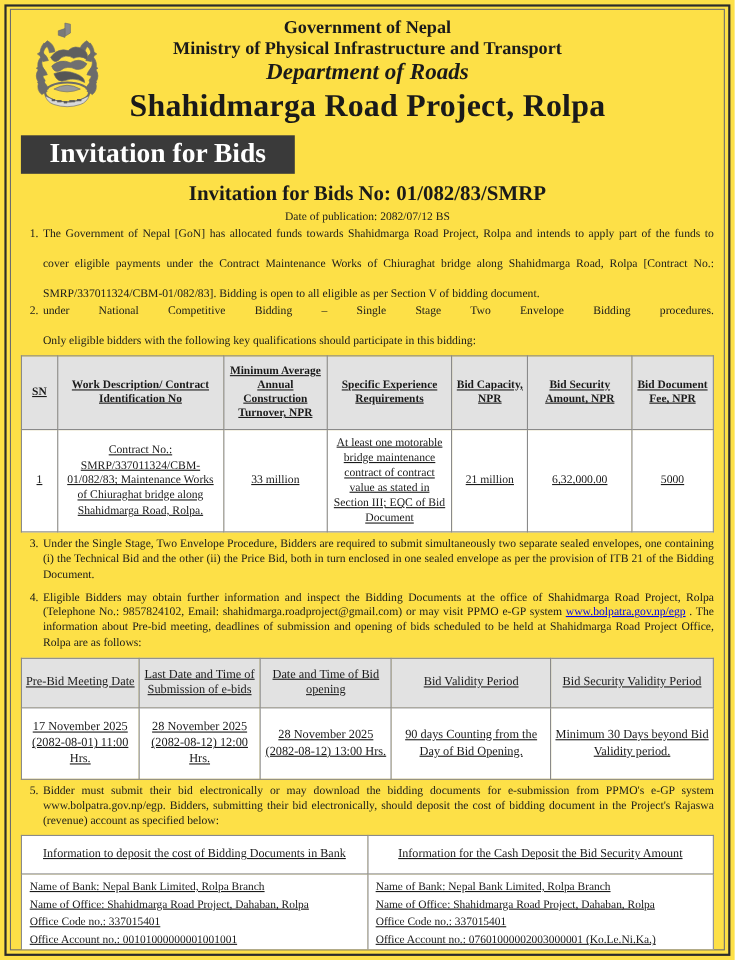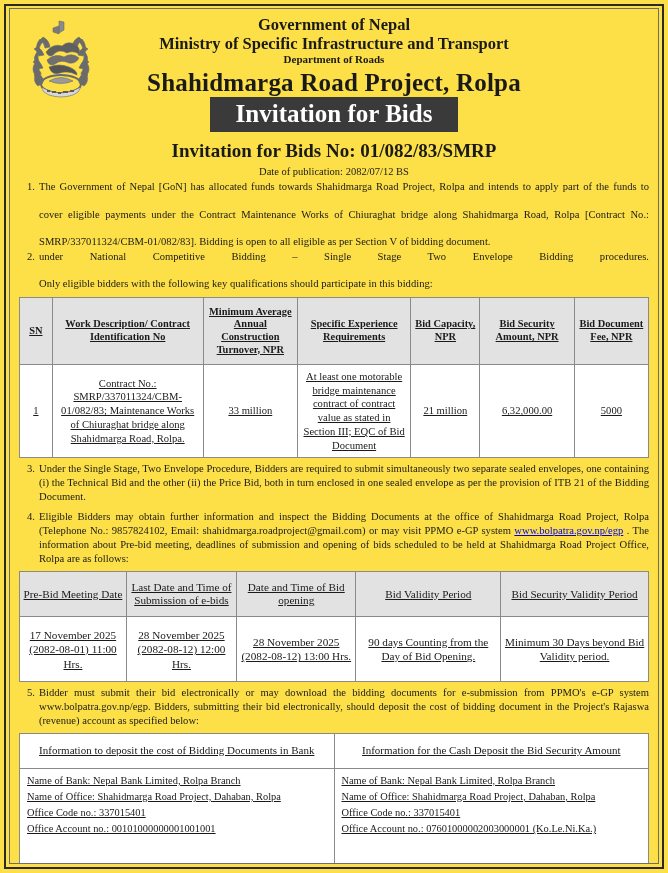"Ministry of Specific Infrastructure and" div.gov-line { text: Specific -> Physical }
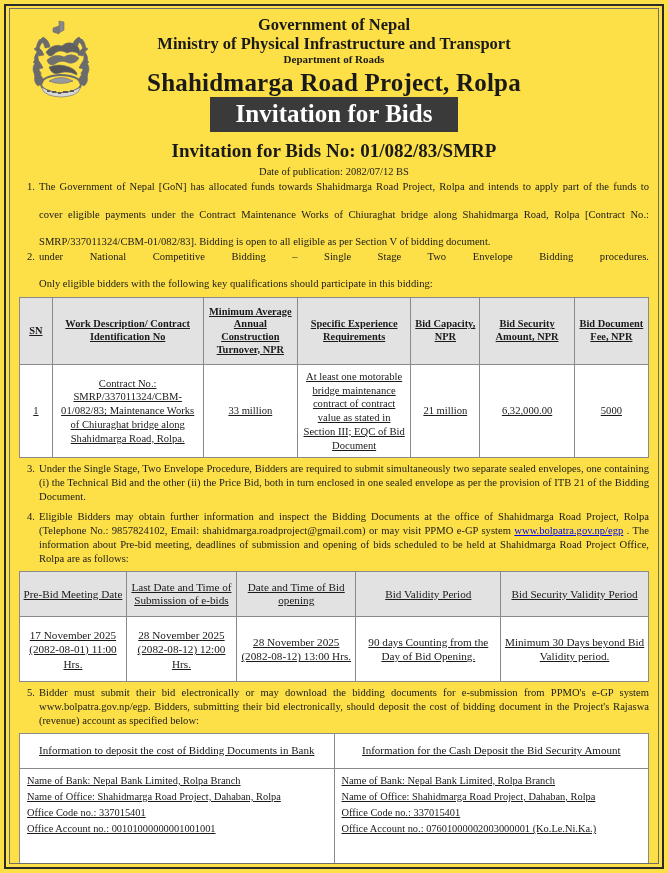"Department of Roads" .l3 { font-size: 11px -> 21px; font-style: none -> italic }
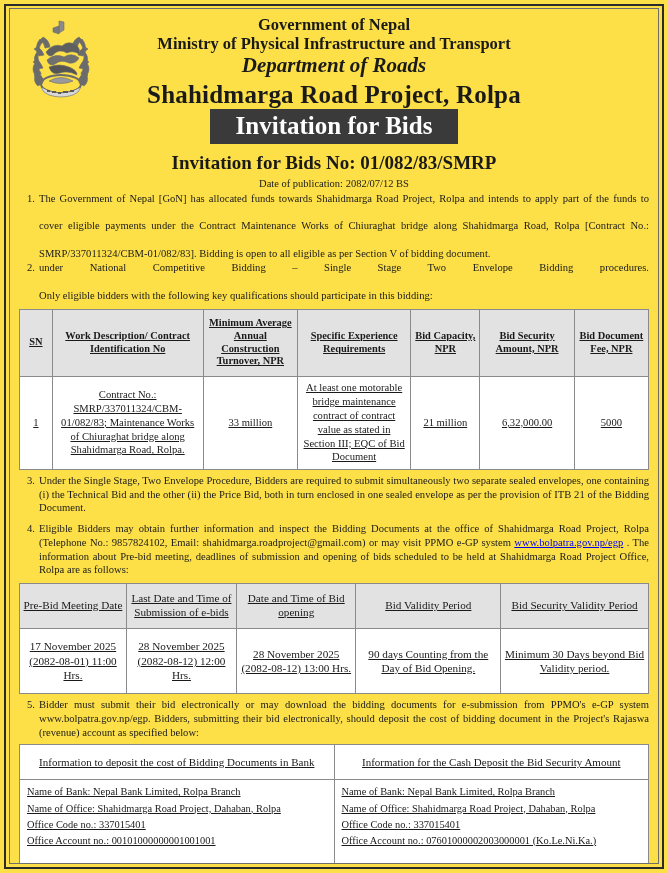"Shahidmarga Road Project, Rolpa" .l4 { font-size: 25px -> 29px }
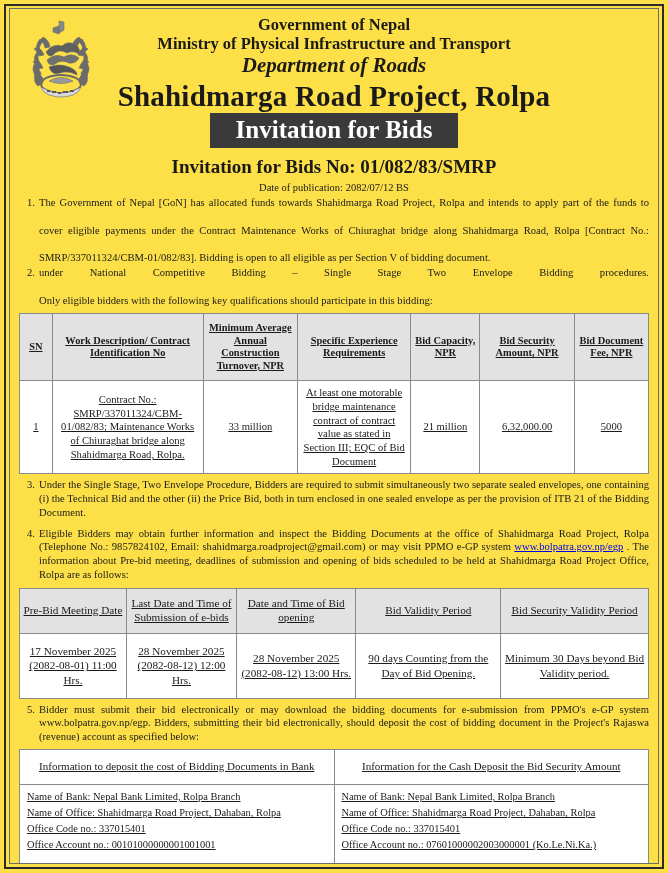"Invitation for Bids" .ifb-banner-wrap { margin-top: 0 -> 10px; text-align: center -> left }
